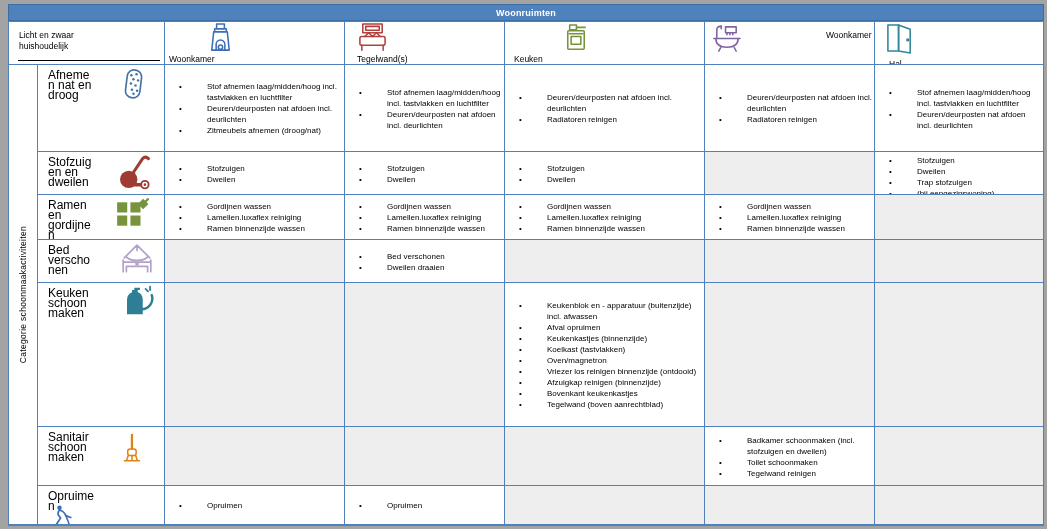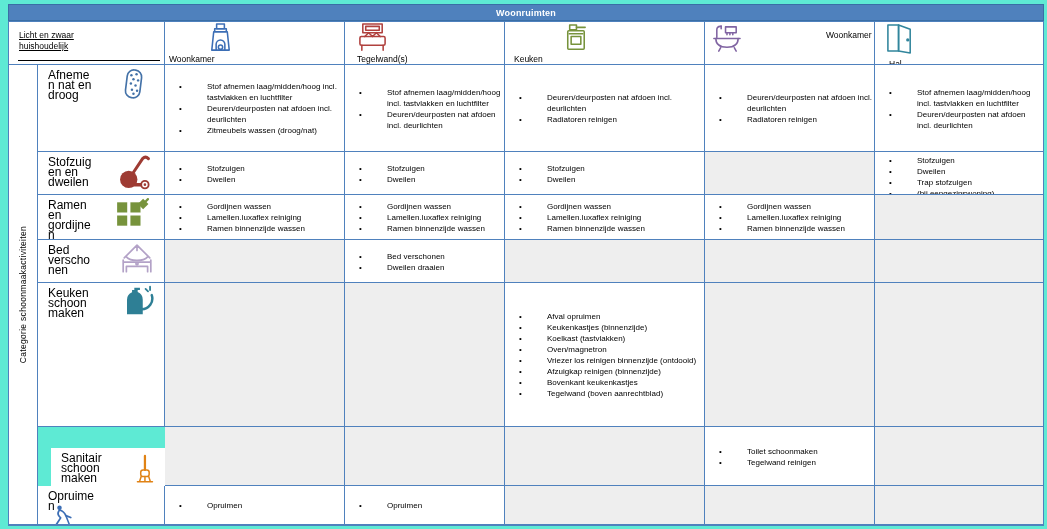"Woonruimten" #stage { background: #5eead4 -> #a3a3a3 }
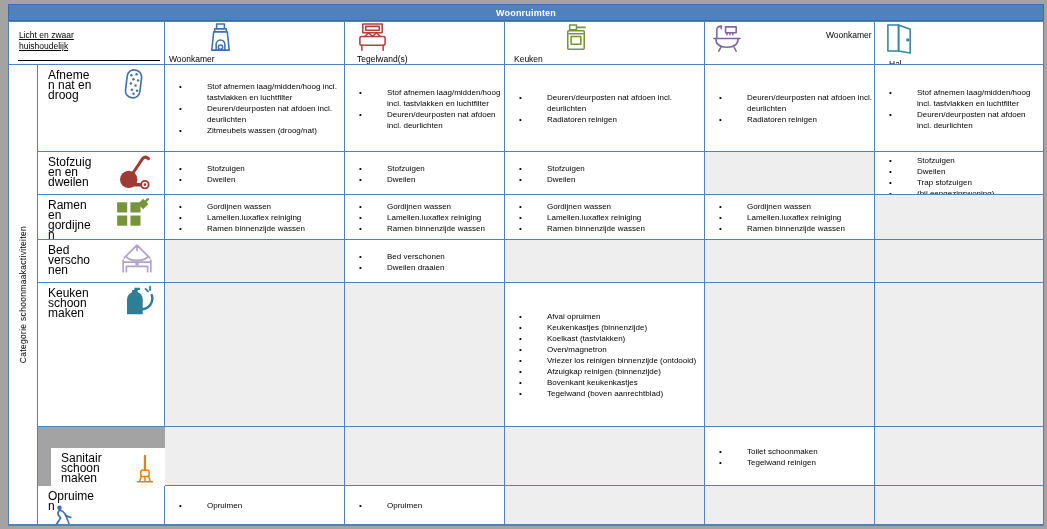"Licht en zwaar huishoudelijk" .corner .ul { text-decoration: underline -> none }
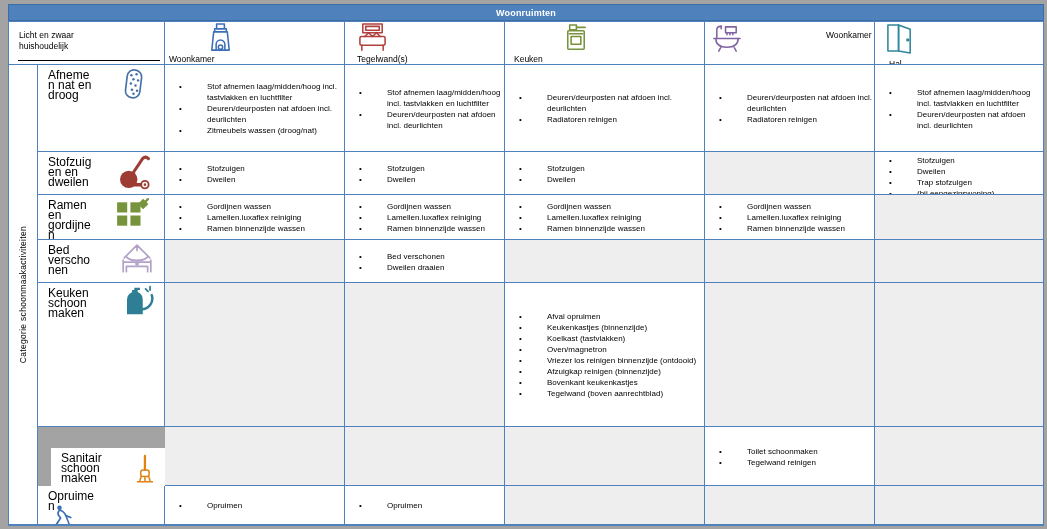"Zitmeubels wassen (droog/nat)" li { text: wassen -> afnemen }
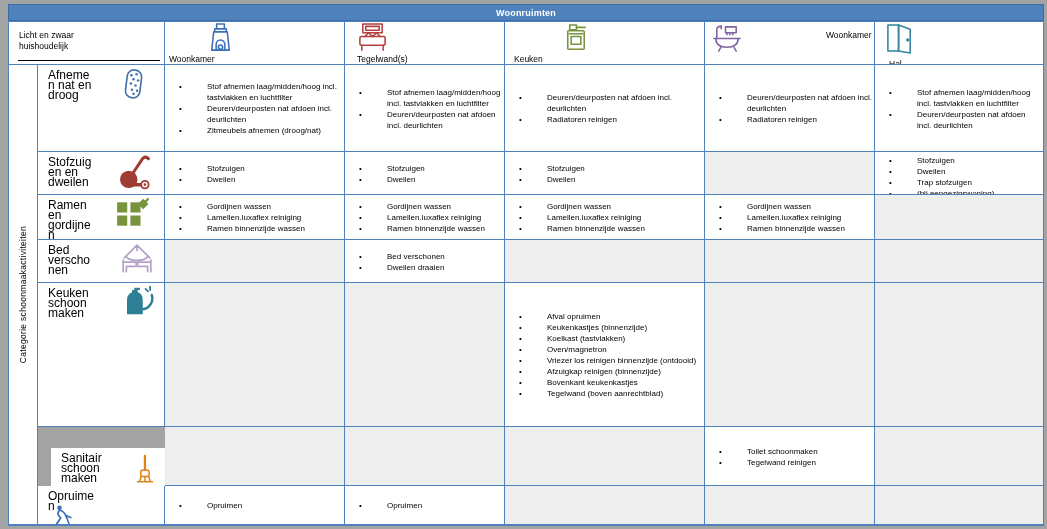"Keukenblok en - apparatuur (buitenzijde)" li { html: none -> <li>Keukenblok en - apparatuur (buitenzijde) incl. afwassen</li> }
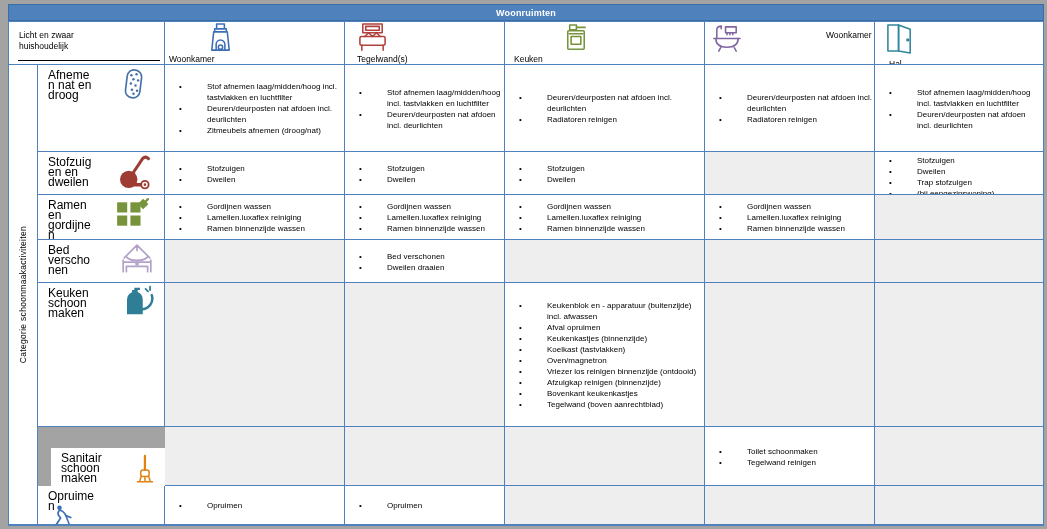"Sanitair schoonmaken" div.cell { left: 51px -> 38px; margin-top: 21px -> none }
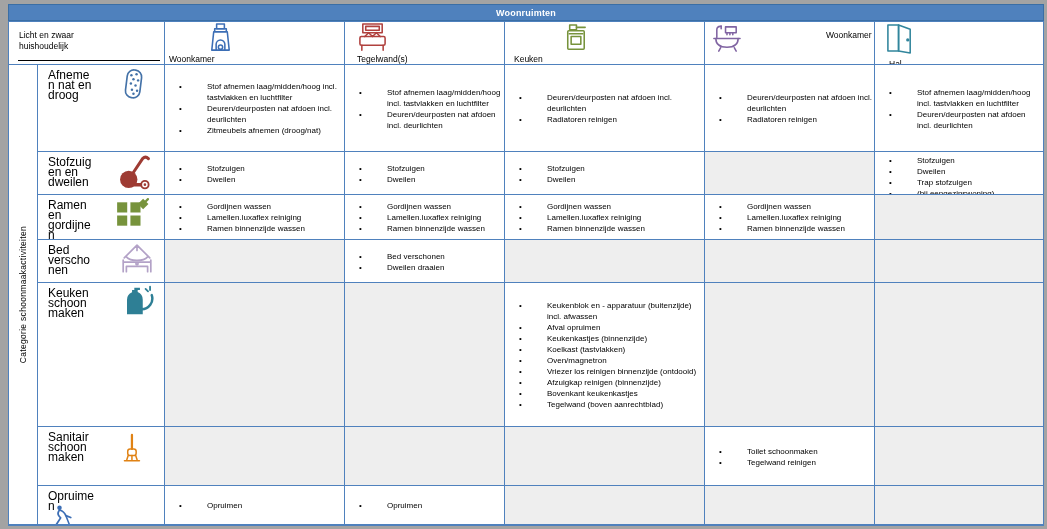"Badkamer schoonmaken (incl. stofzuigen" li { html: none -> <li>Badkamer schoonmaken (incl. stofzuigen en dweilen)</li> }
